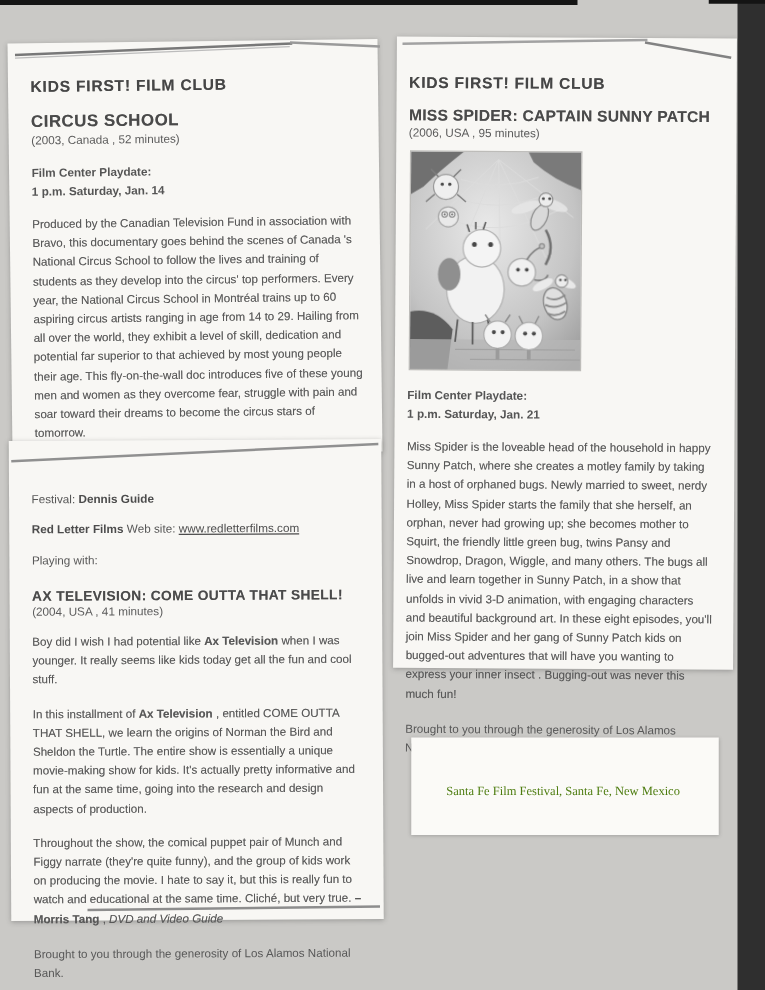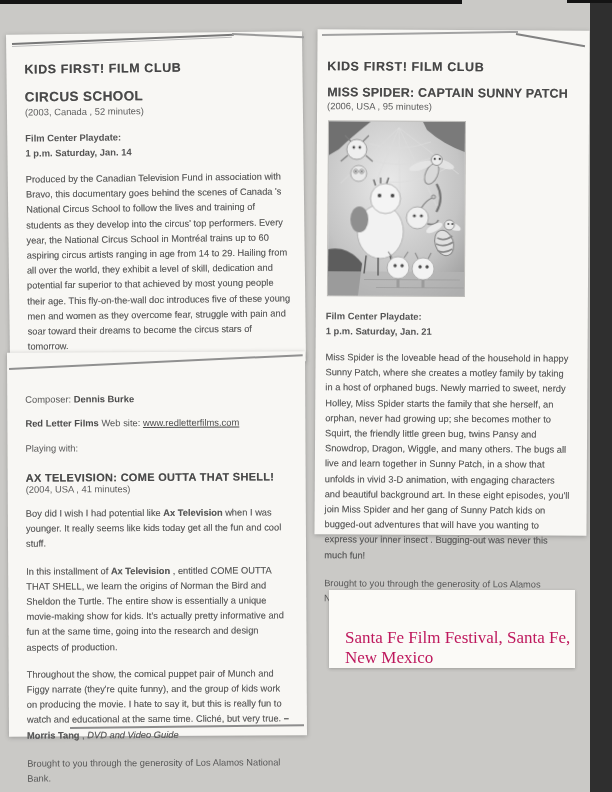"Composer:" span.lab { text: Composer -> Festival }
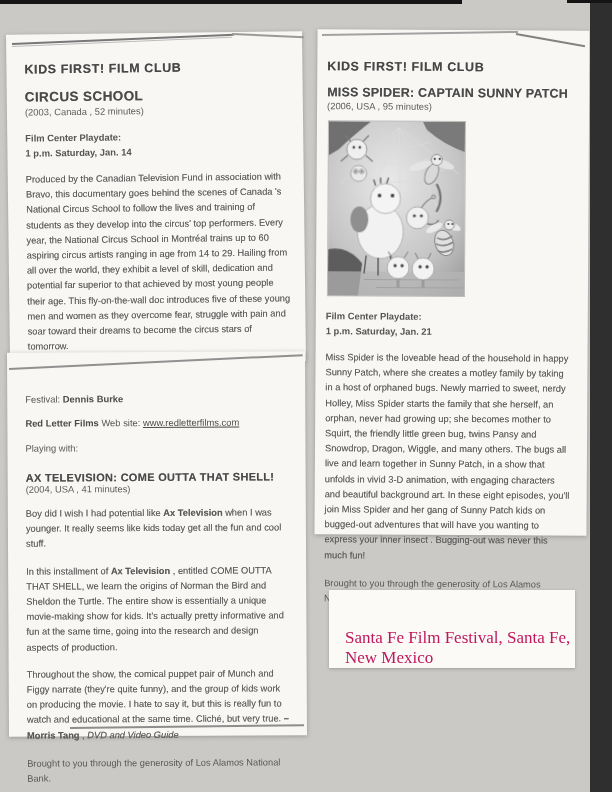"Dennis Burke" span.val { text: Burke -> Guide }
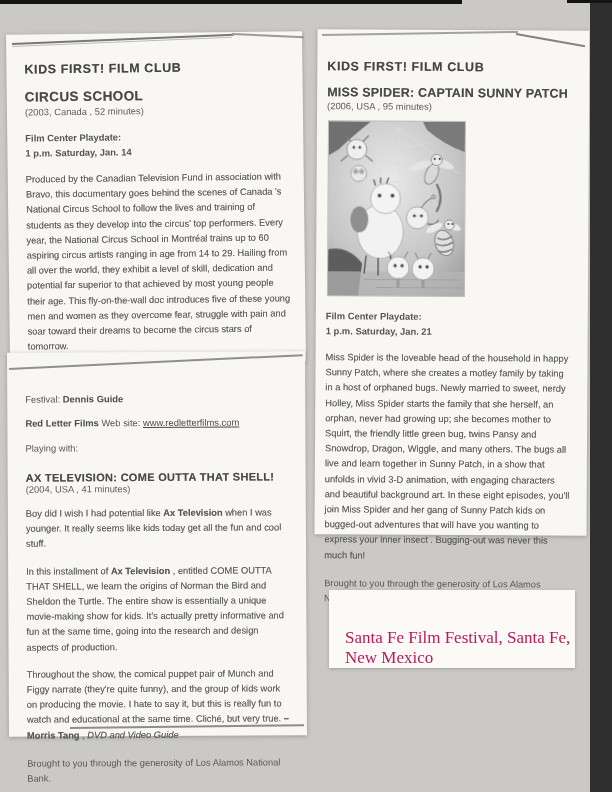"Santa Fe Film Festival, Santa" .festival { color: #be185d -> #4d7c0f; font-size: 17px -> 10px; padding: 38px 0 0 16px -> 38px 0 0 28px }
